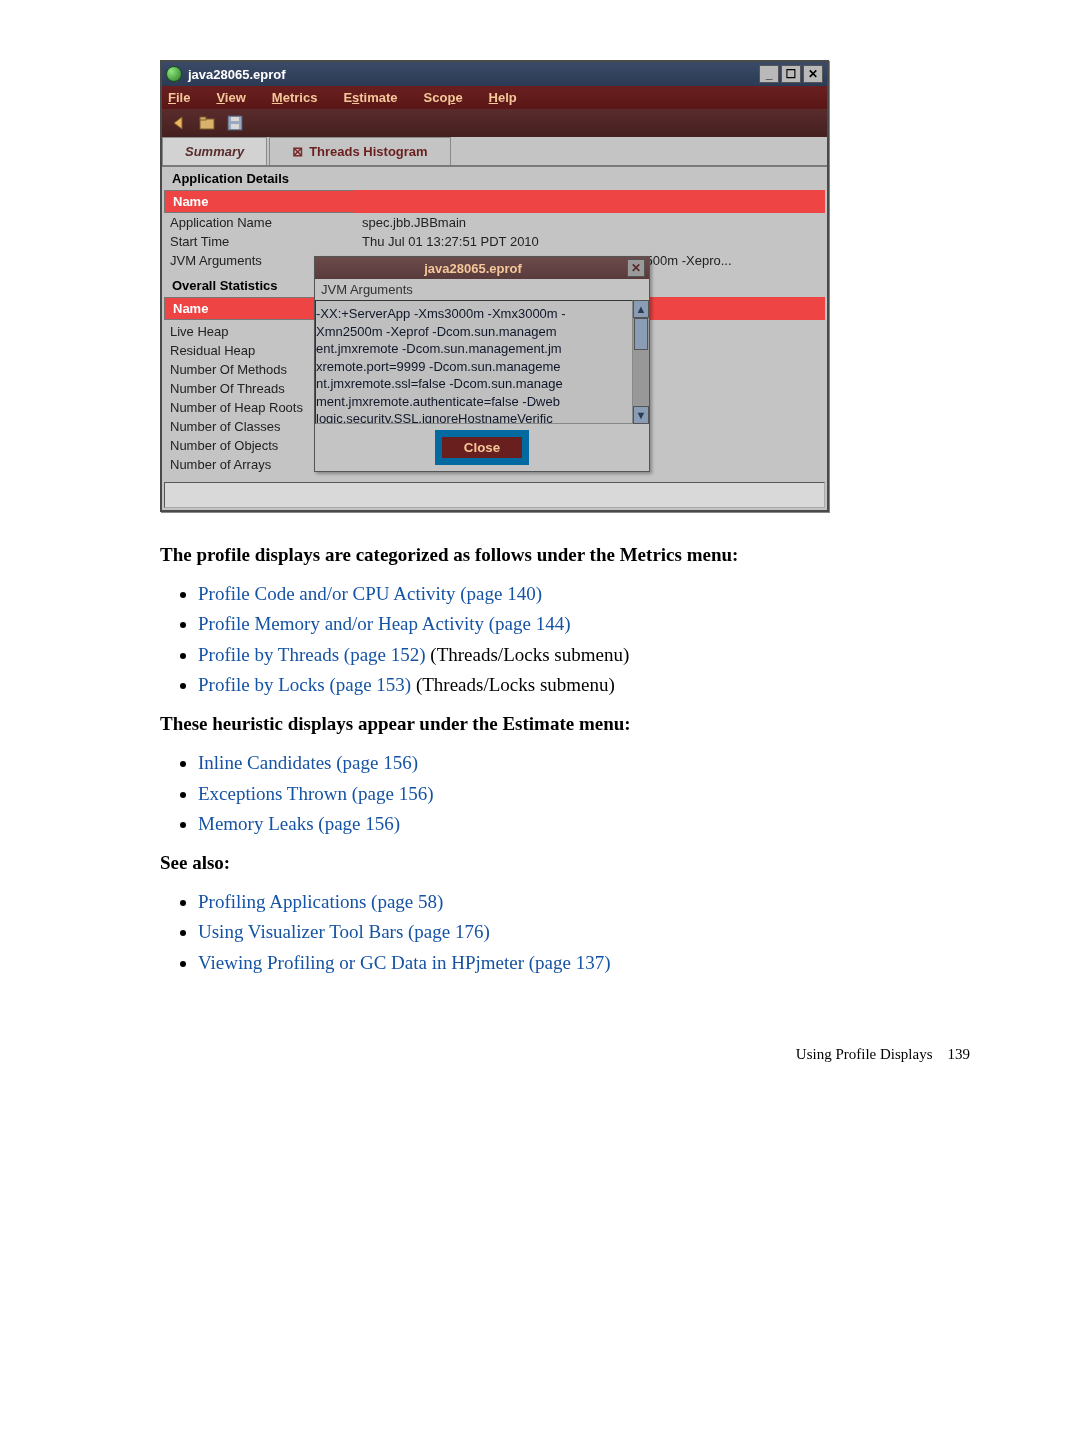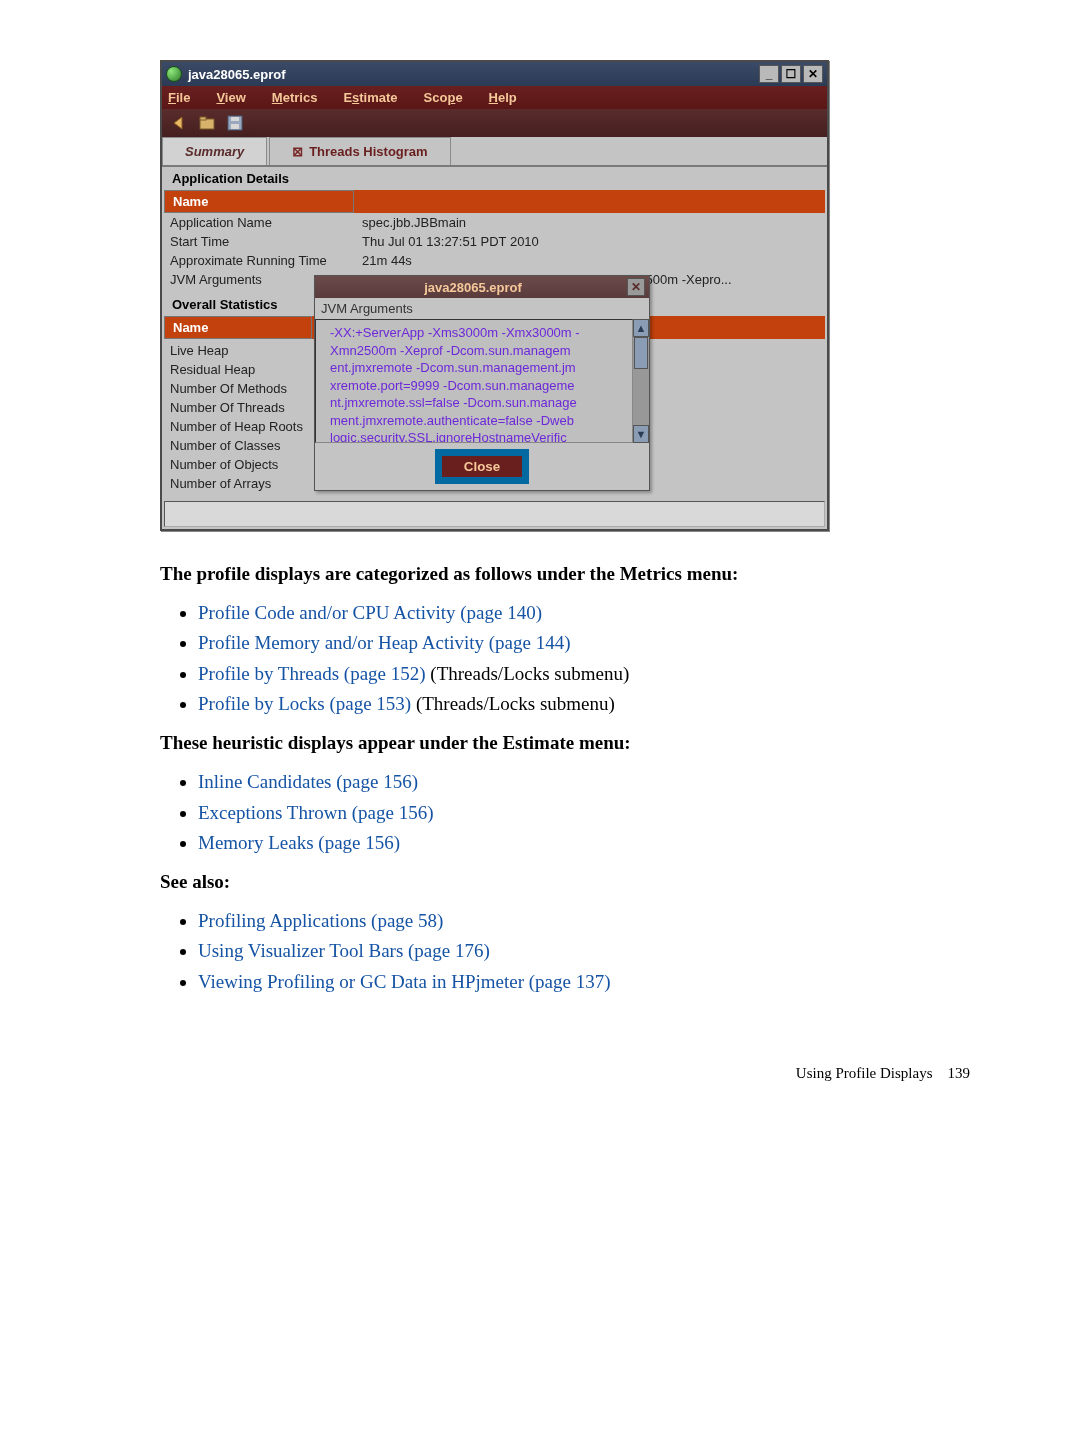"Name" .grid-header { background: #c2410c -> #ef4444 }
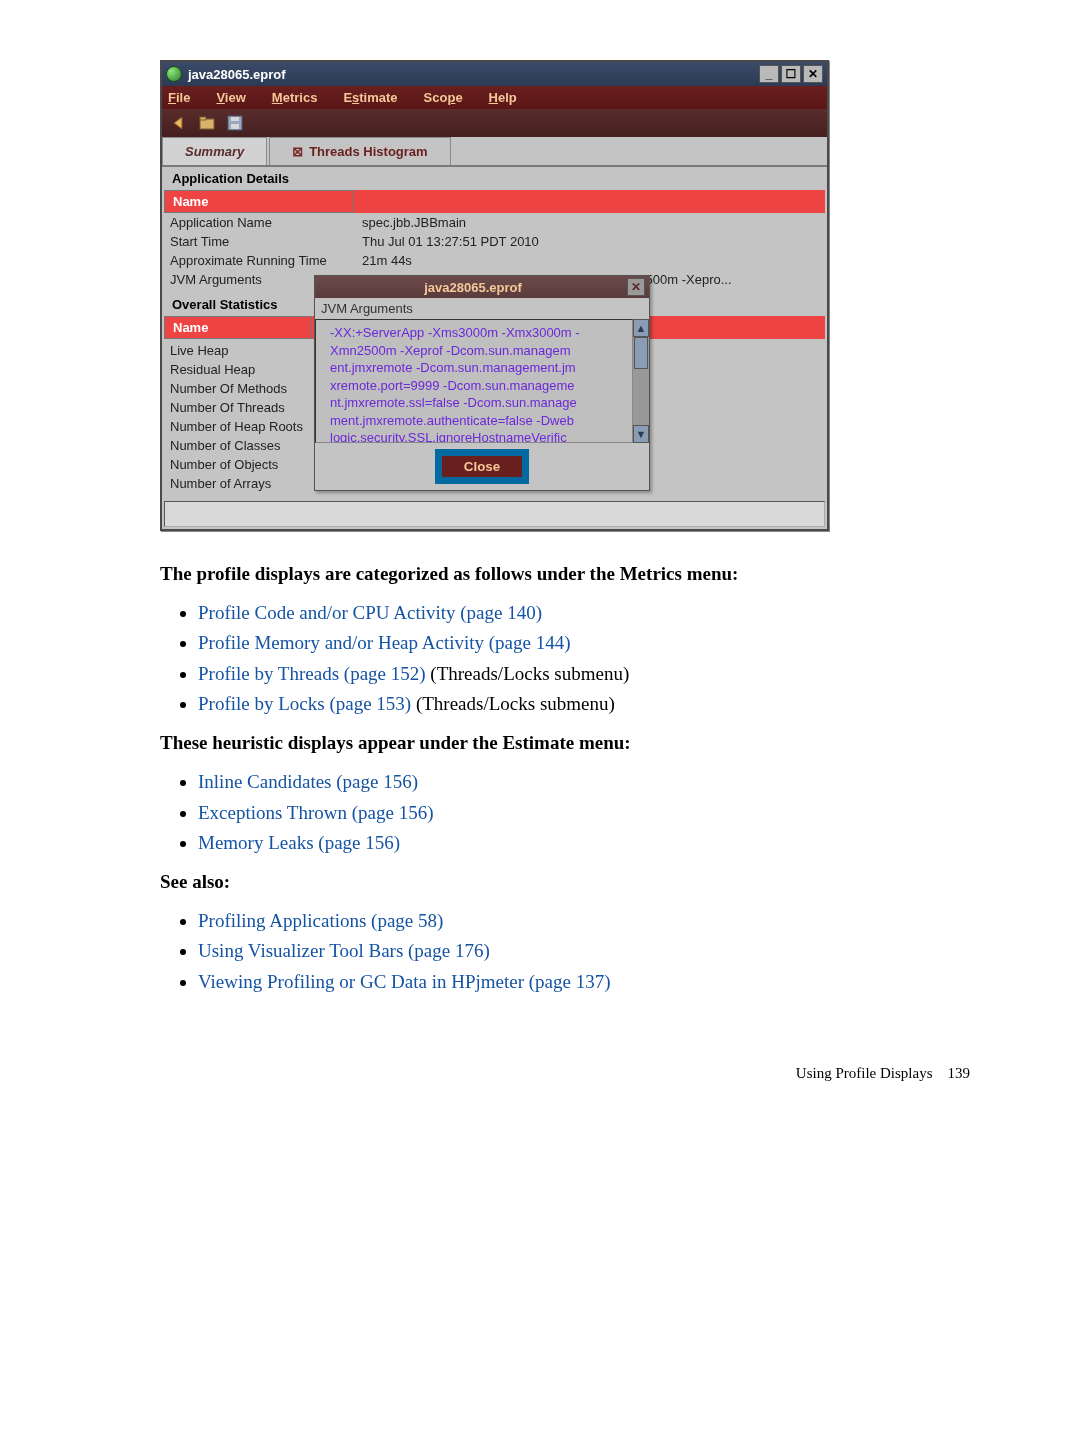"Approximate Running Time" div.data-row { html: <div> <div>Approximate Running Time</div> <div>21m 44s</div> </div> -> none }
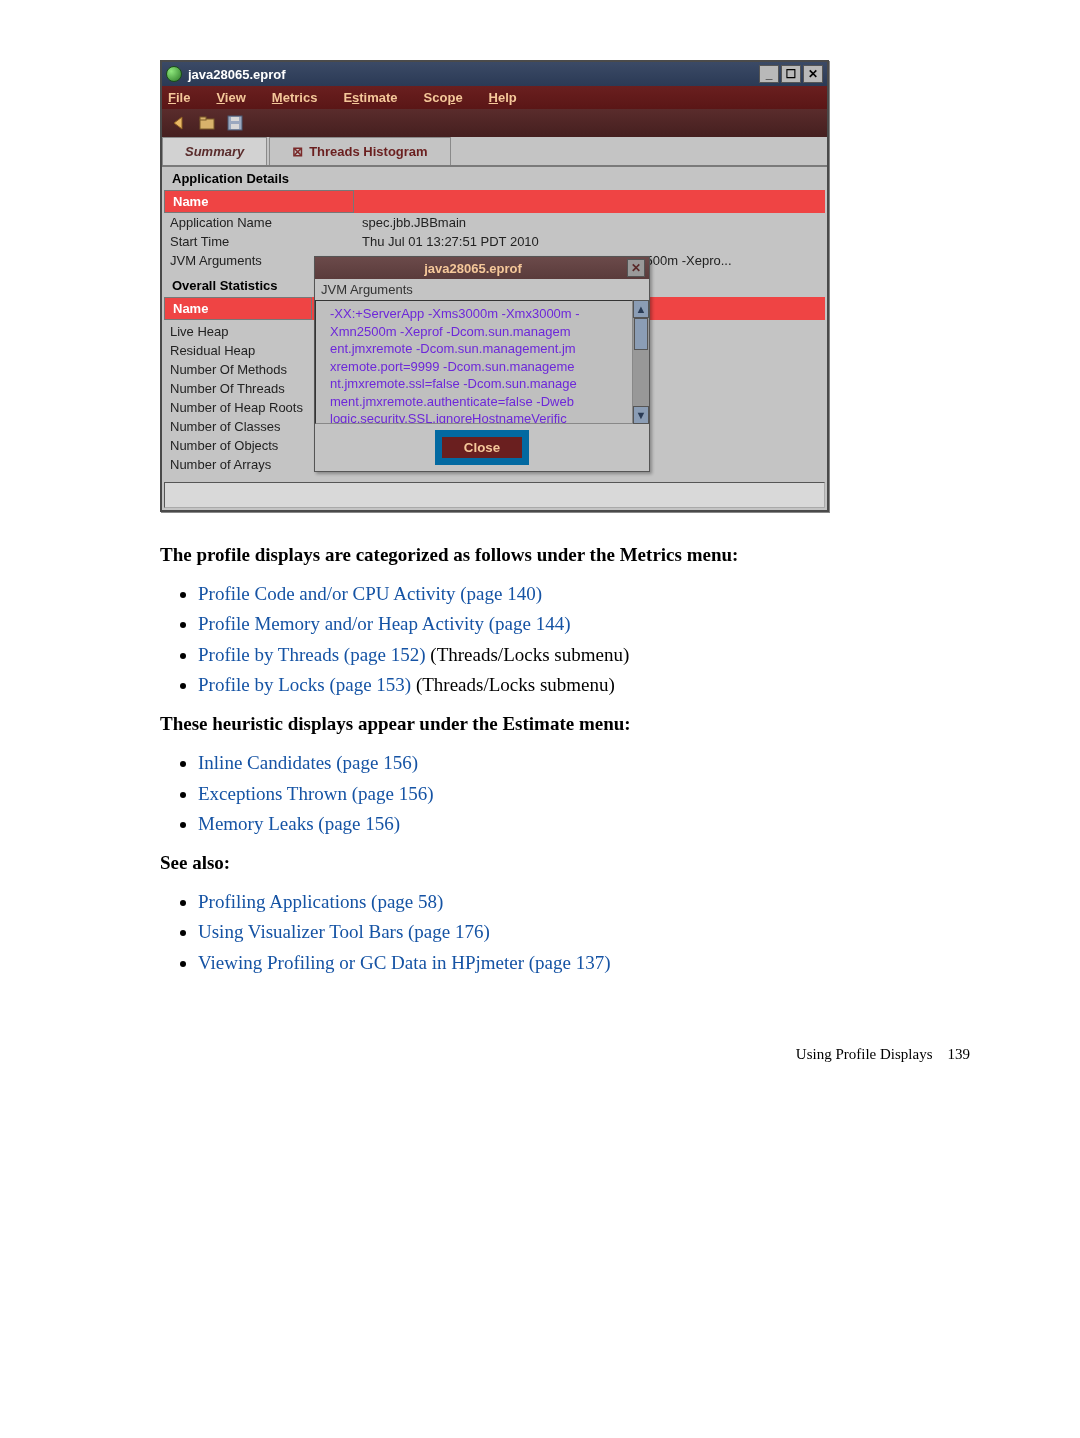"-XX:+ServerApp -Xms3000m -Xmx3000m -Xmn2500m -Xeprof" .popup .p-textarea { color: #6d28d9 -> #0f172a; padding: 4px 14px -> 4px 0 }
